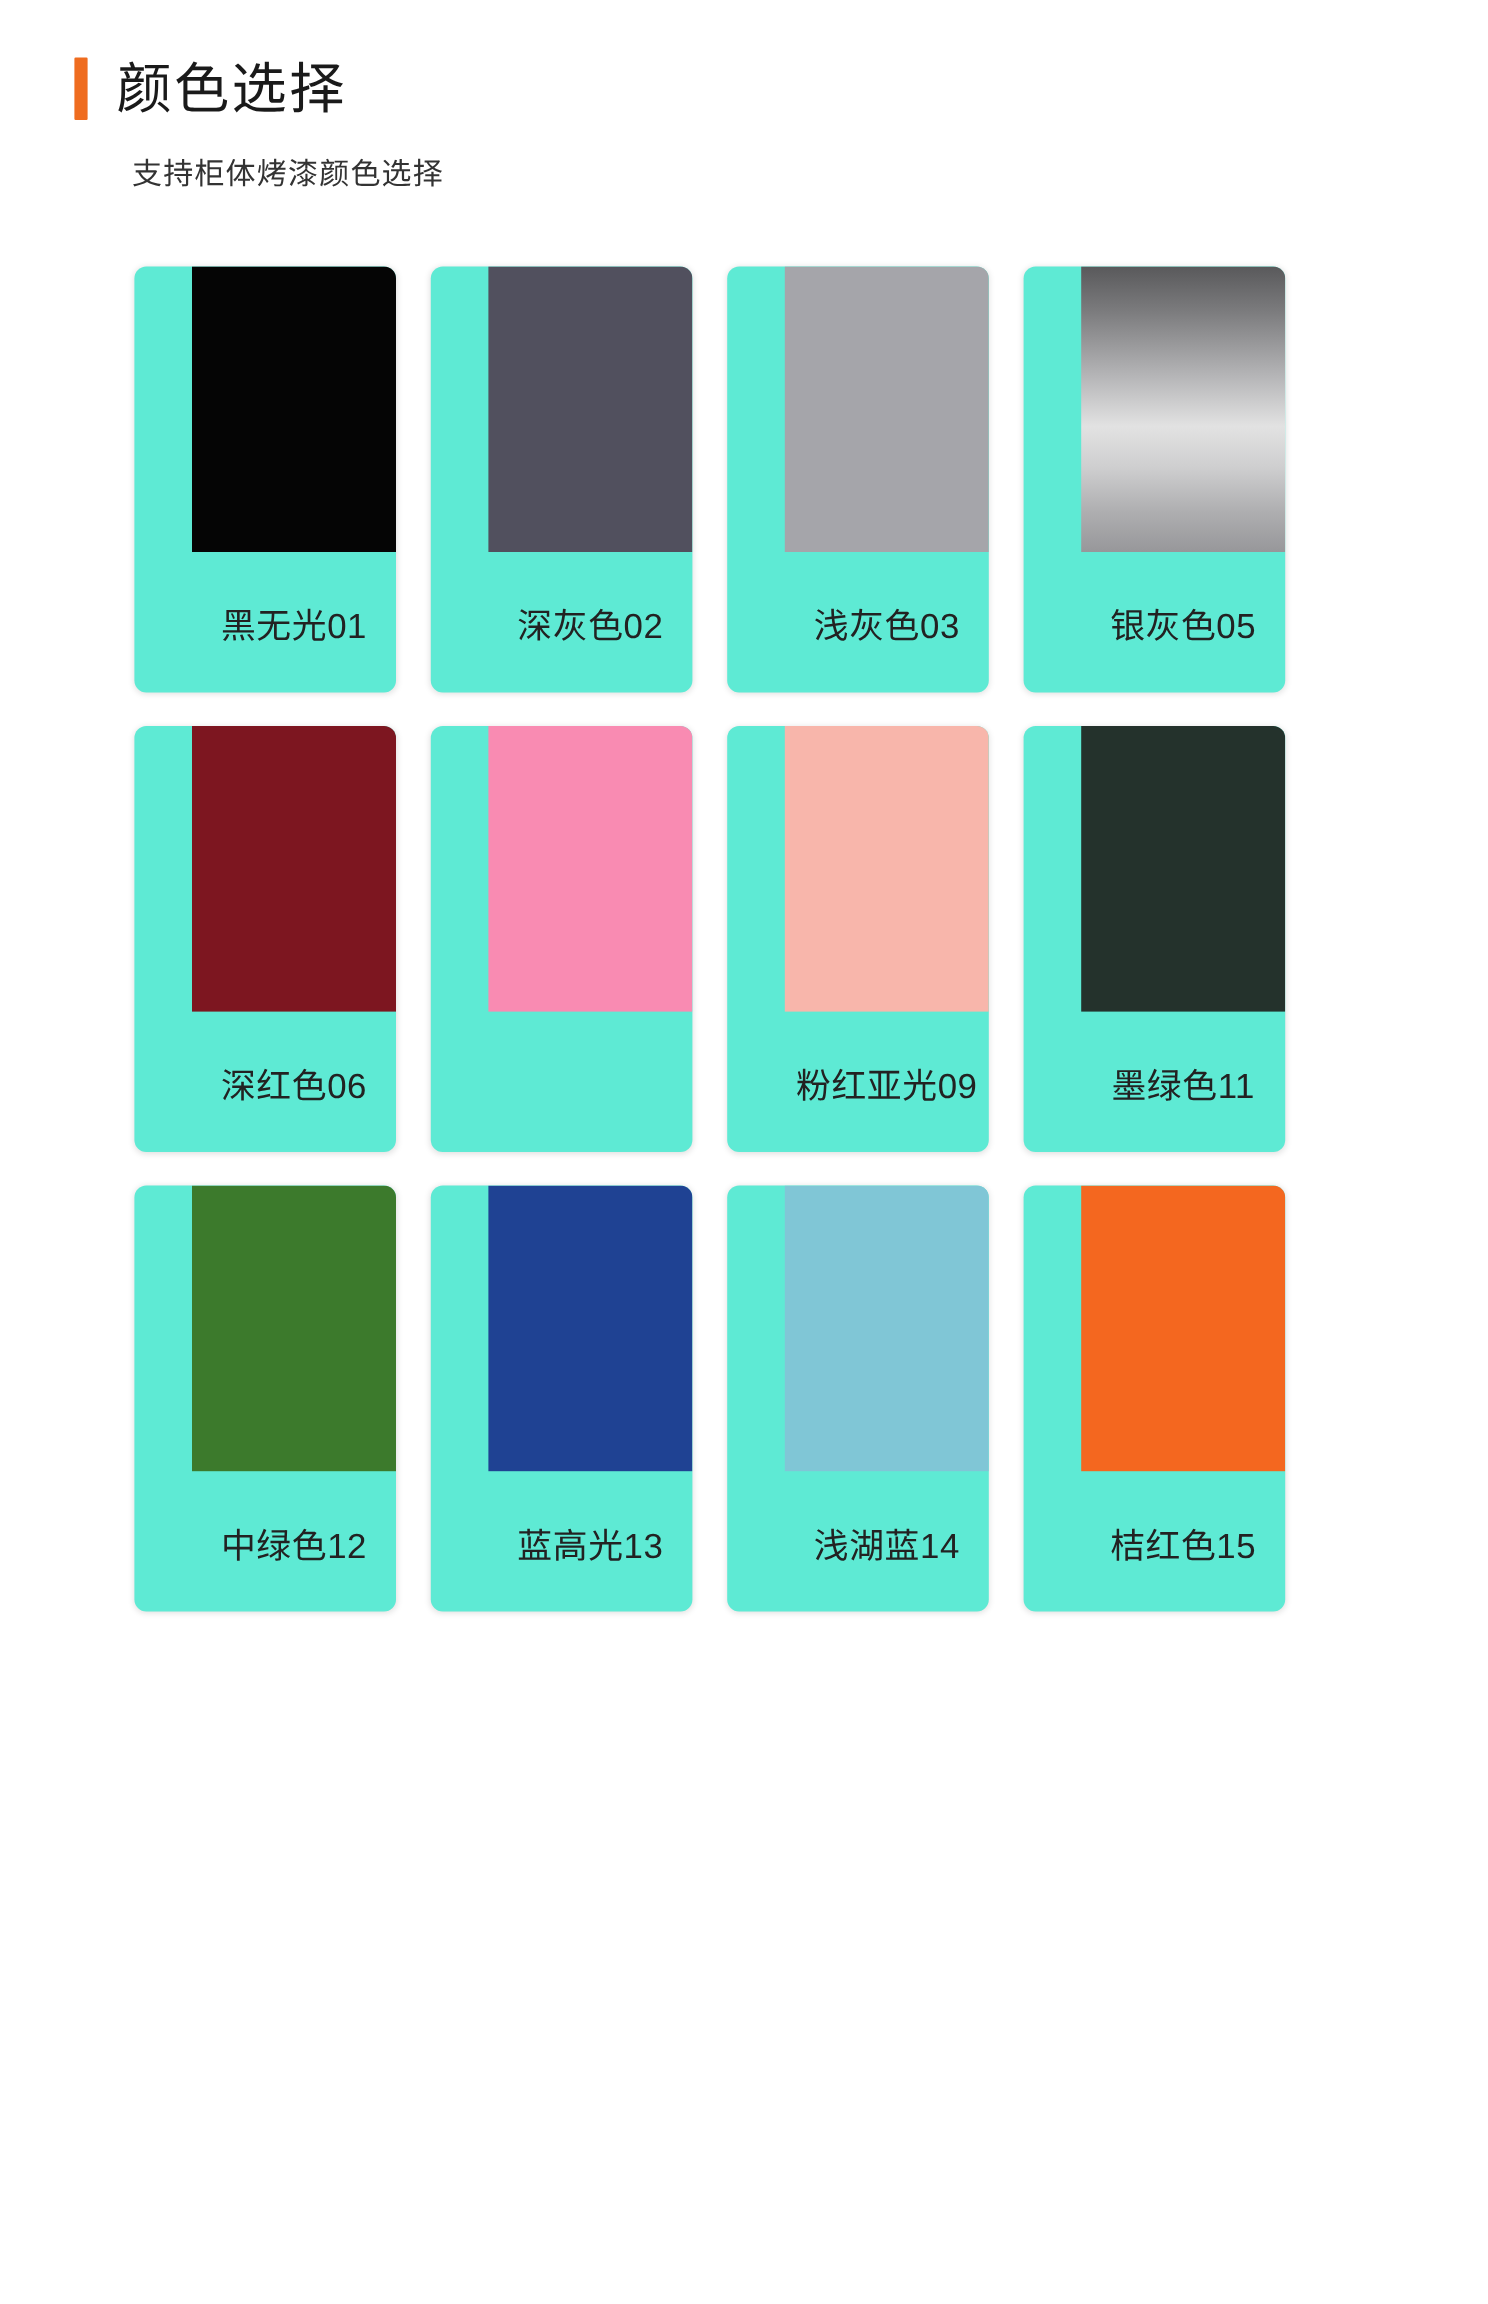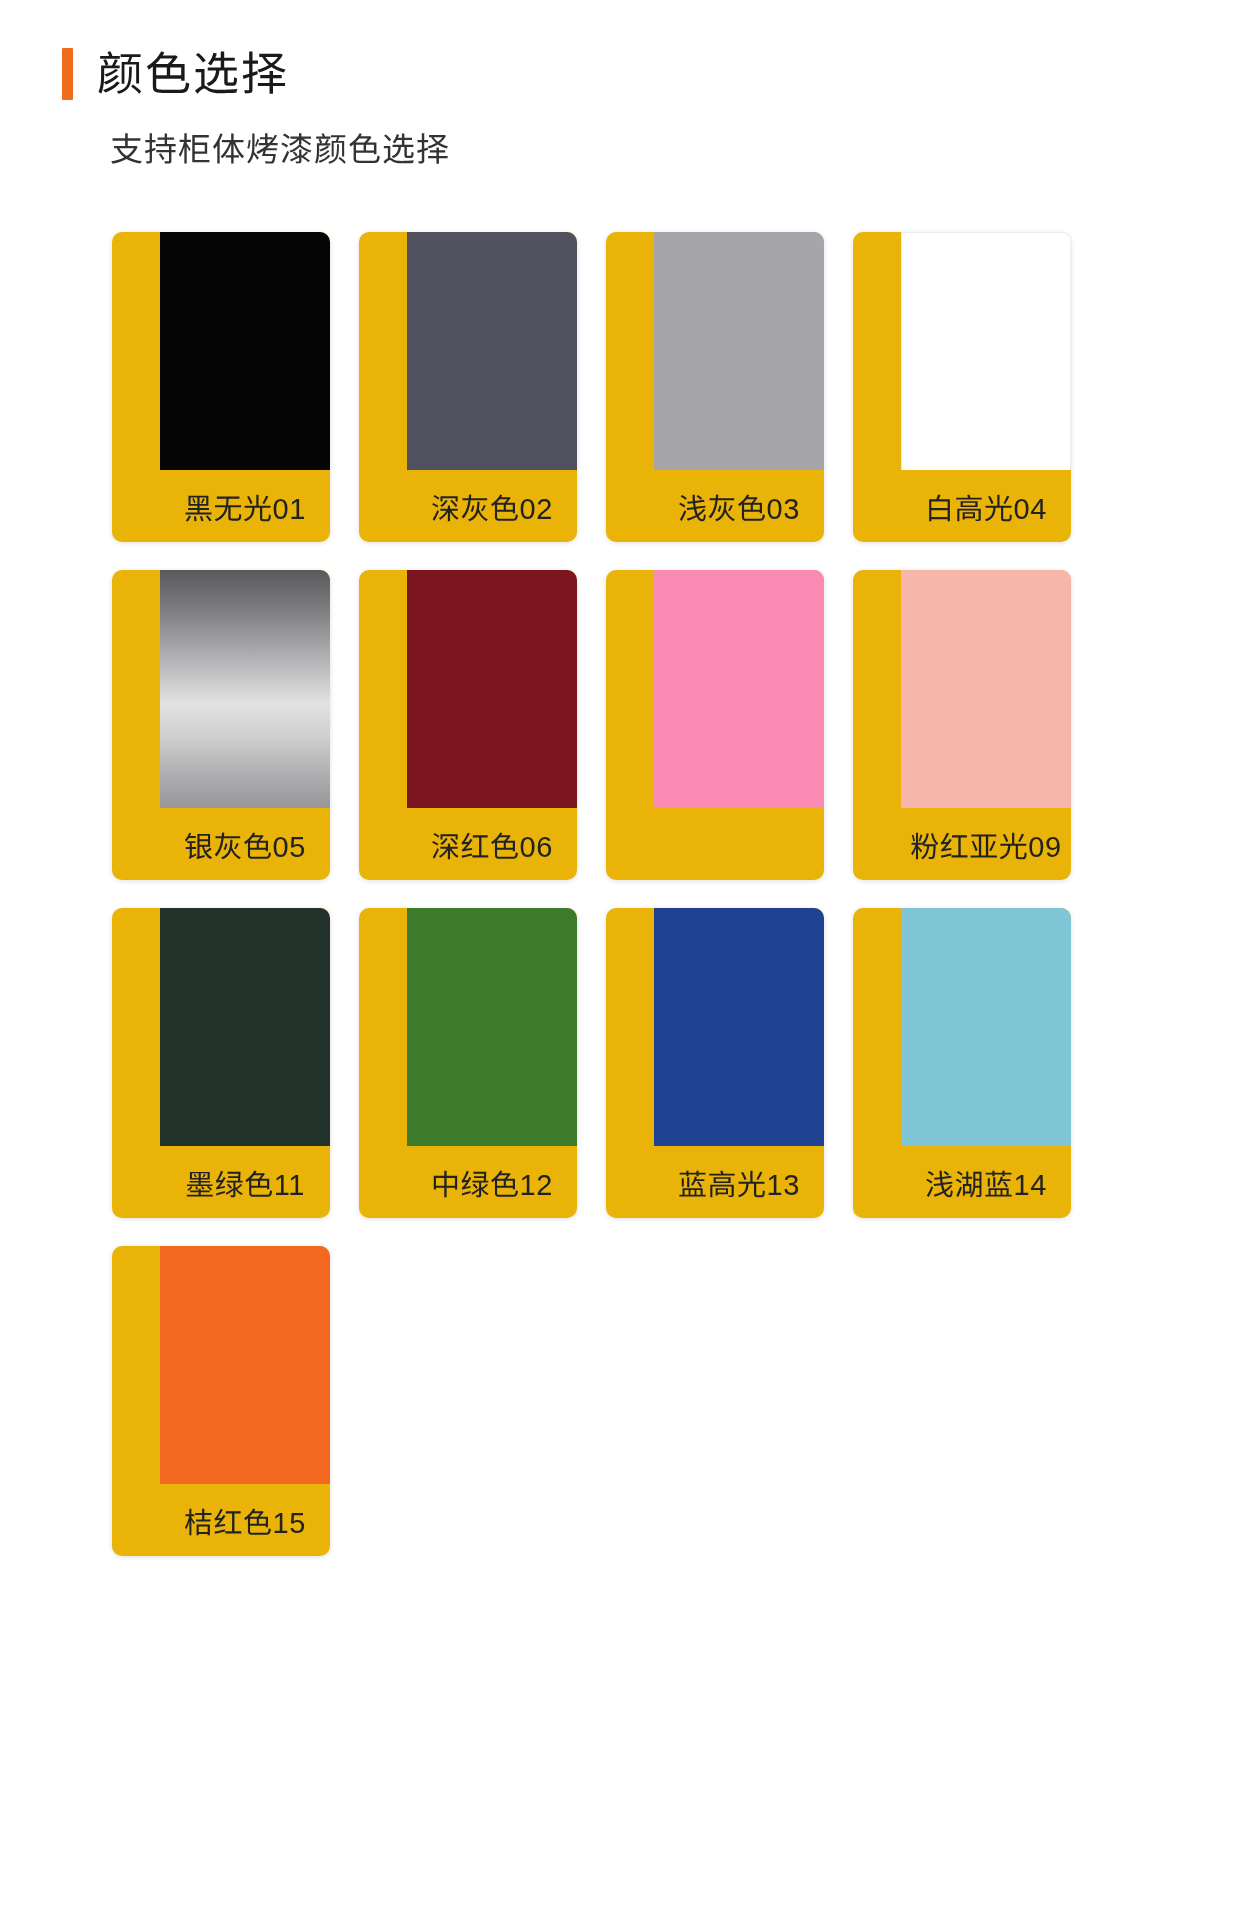"支持柜体烤漆颜色选择" .page-subtitle { font-size: 33px -> 25px }
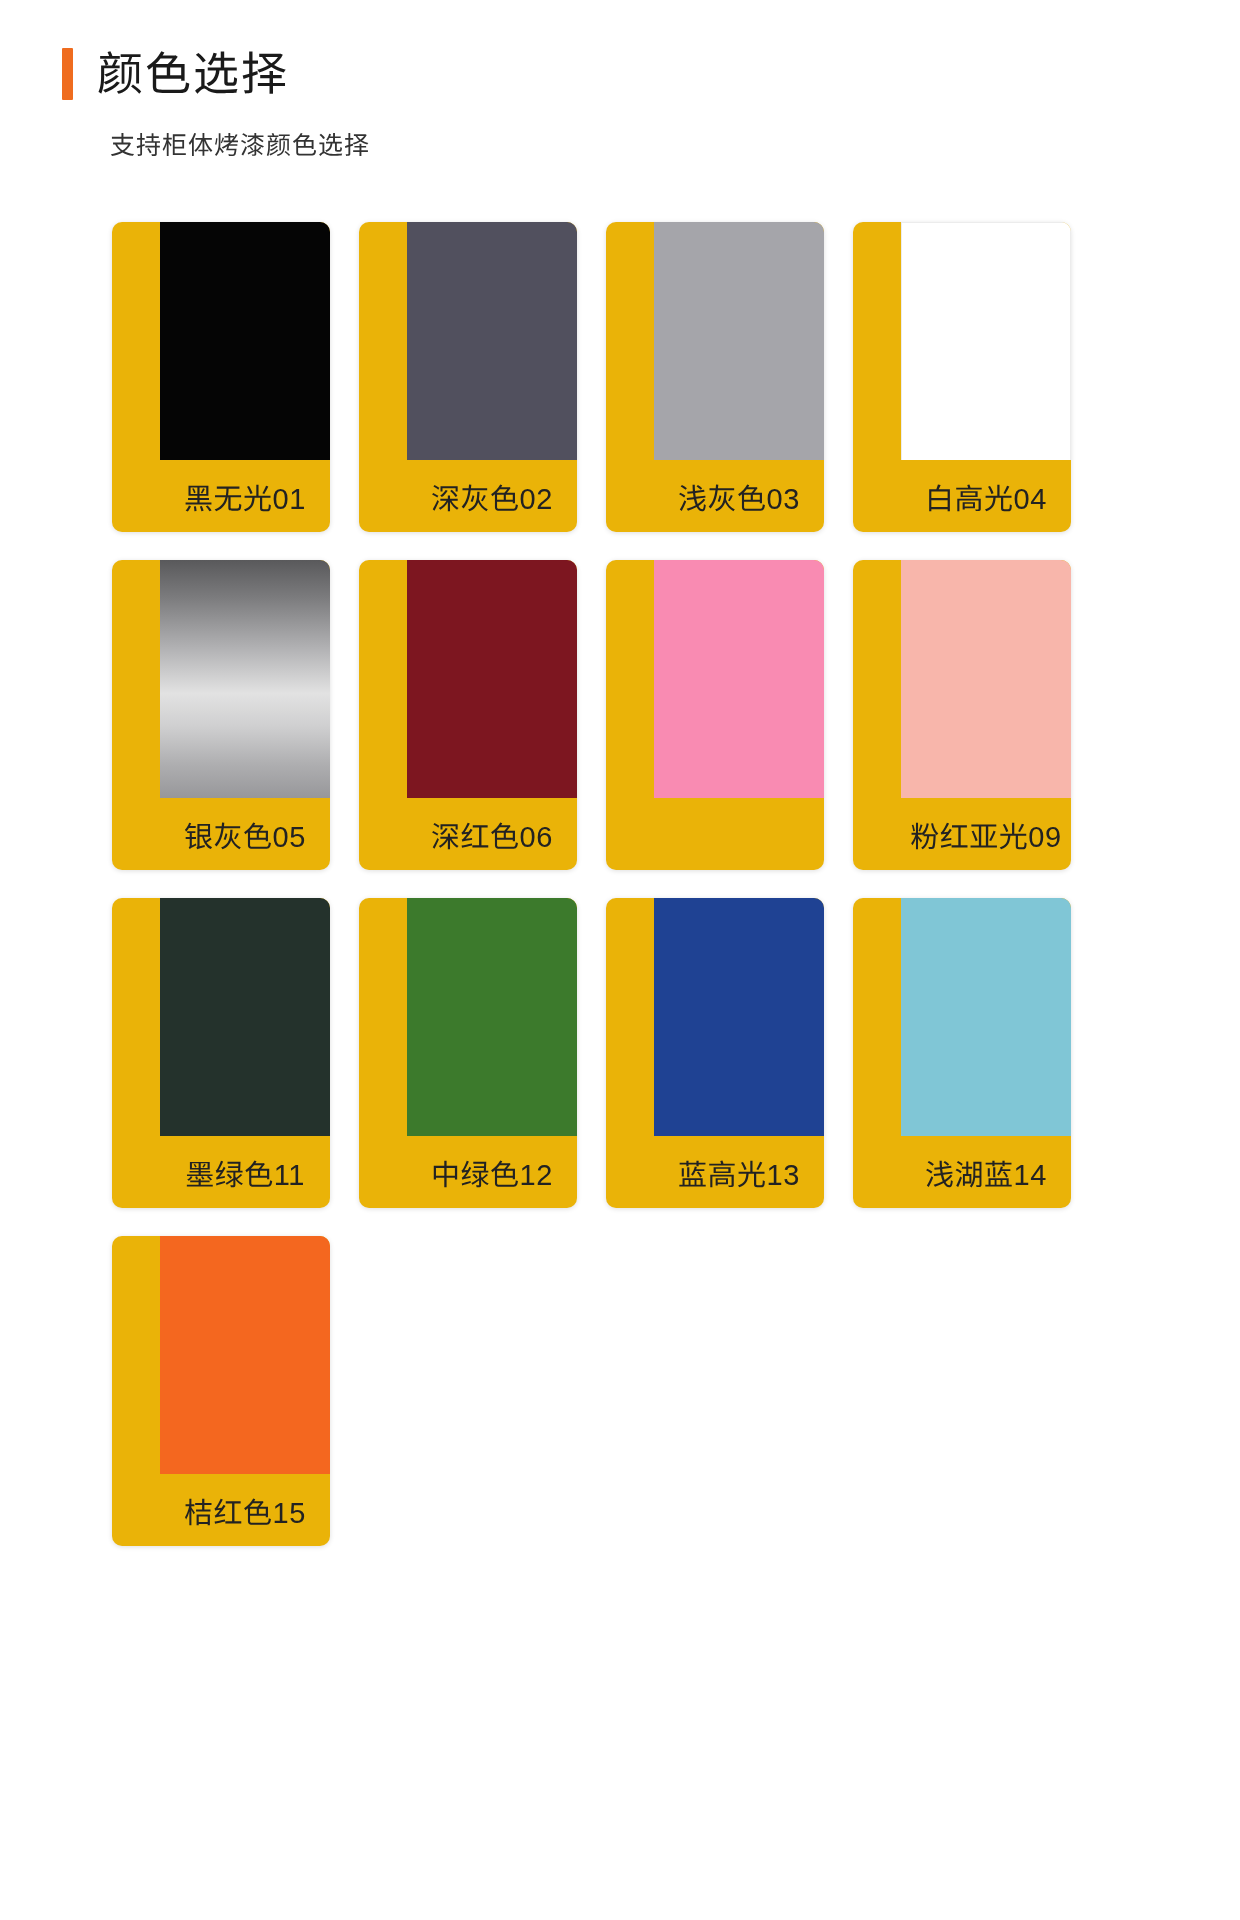"黑无光01" .swatch-card { background: #eab308 -> #5eead4; height: 310px -> 355px }
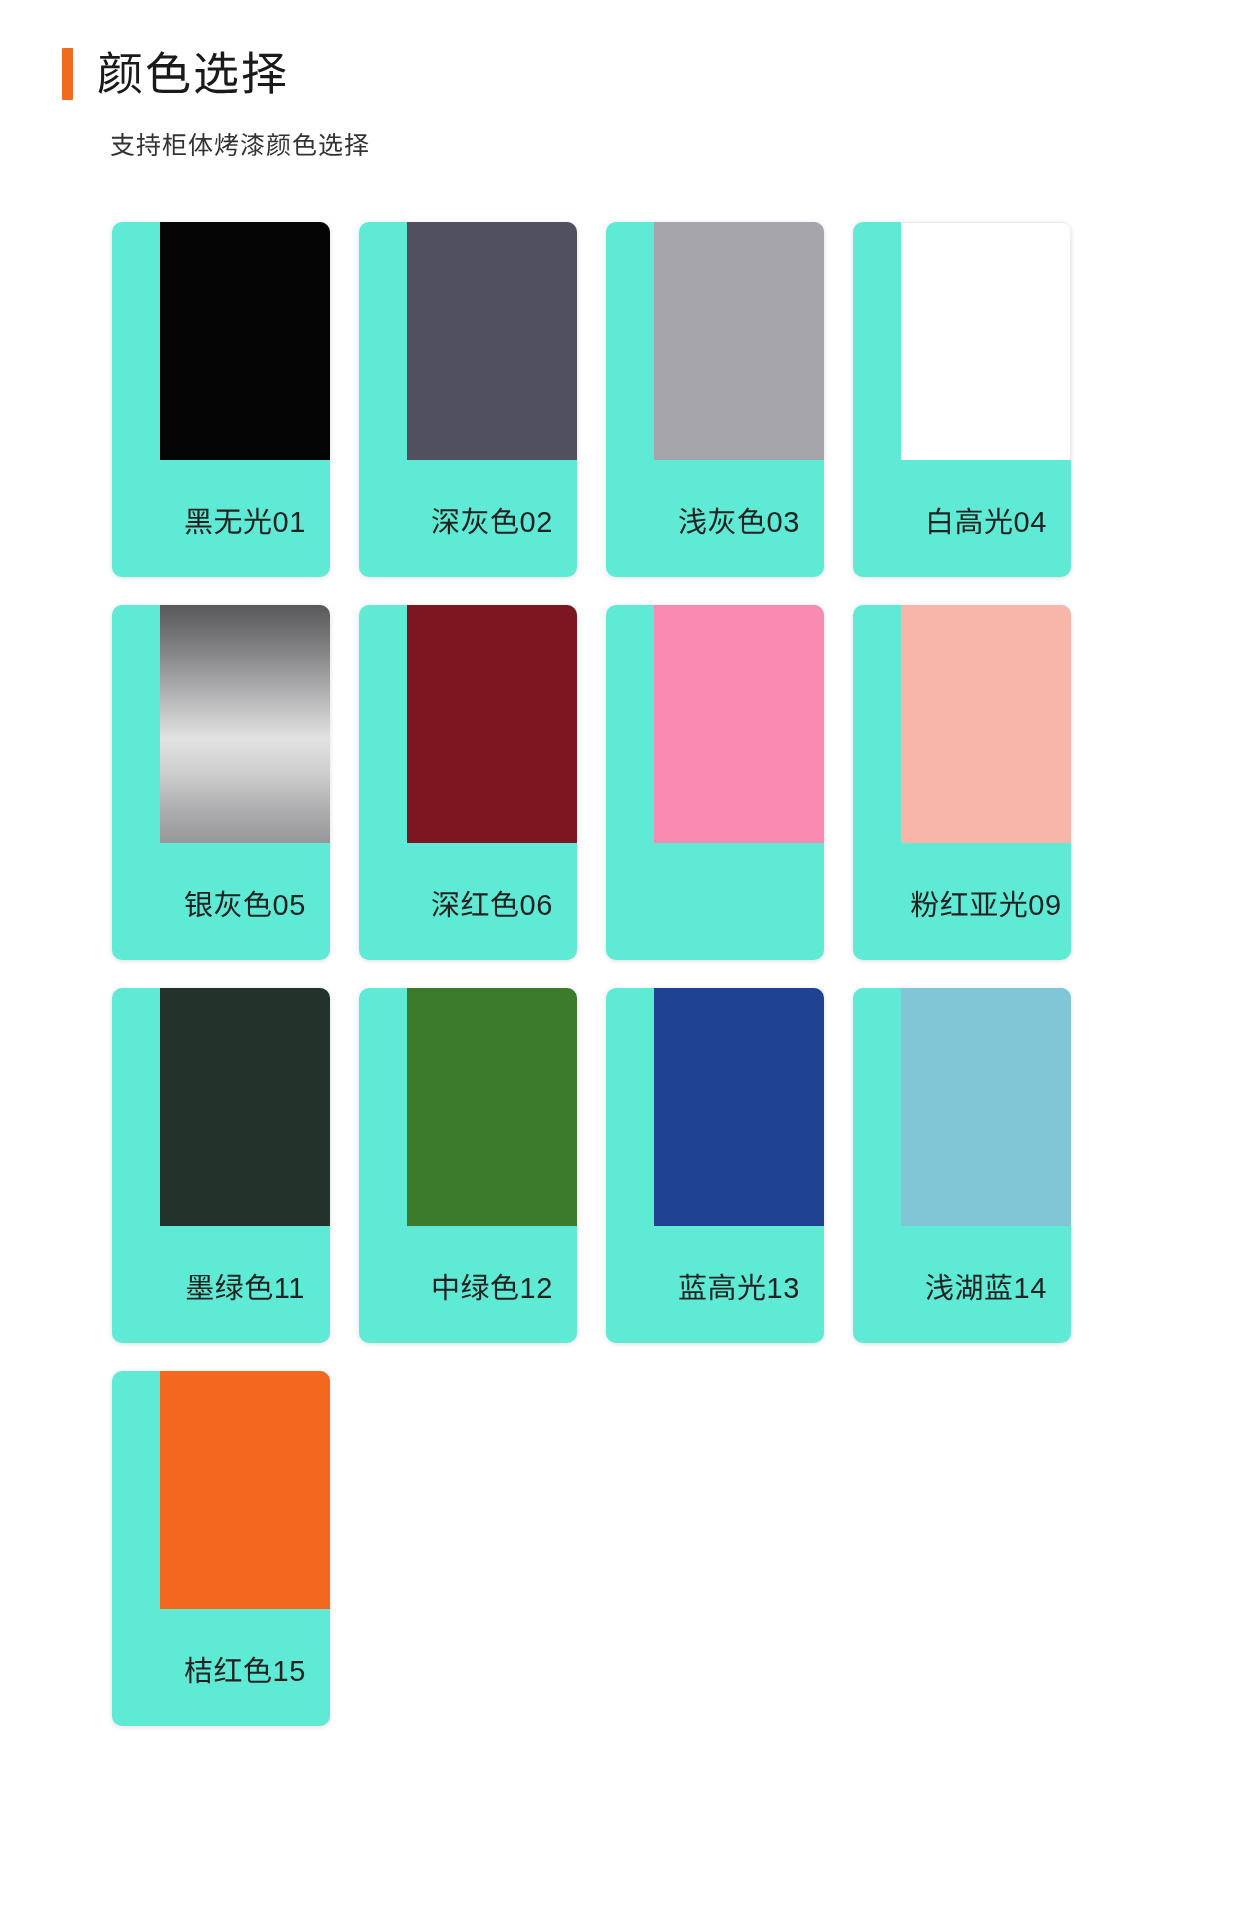"白高光04" div.swatch-card { html: <div> <div></div> <div>白高光04</div> </div> -> none }
